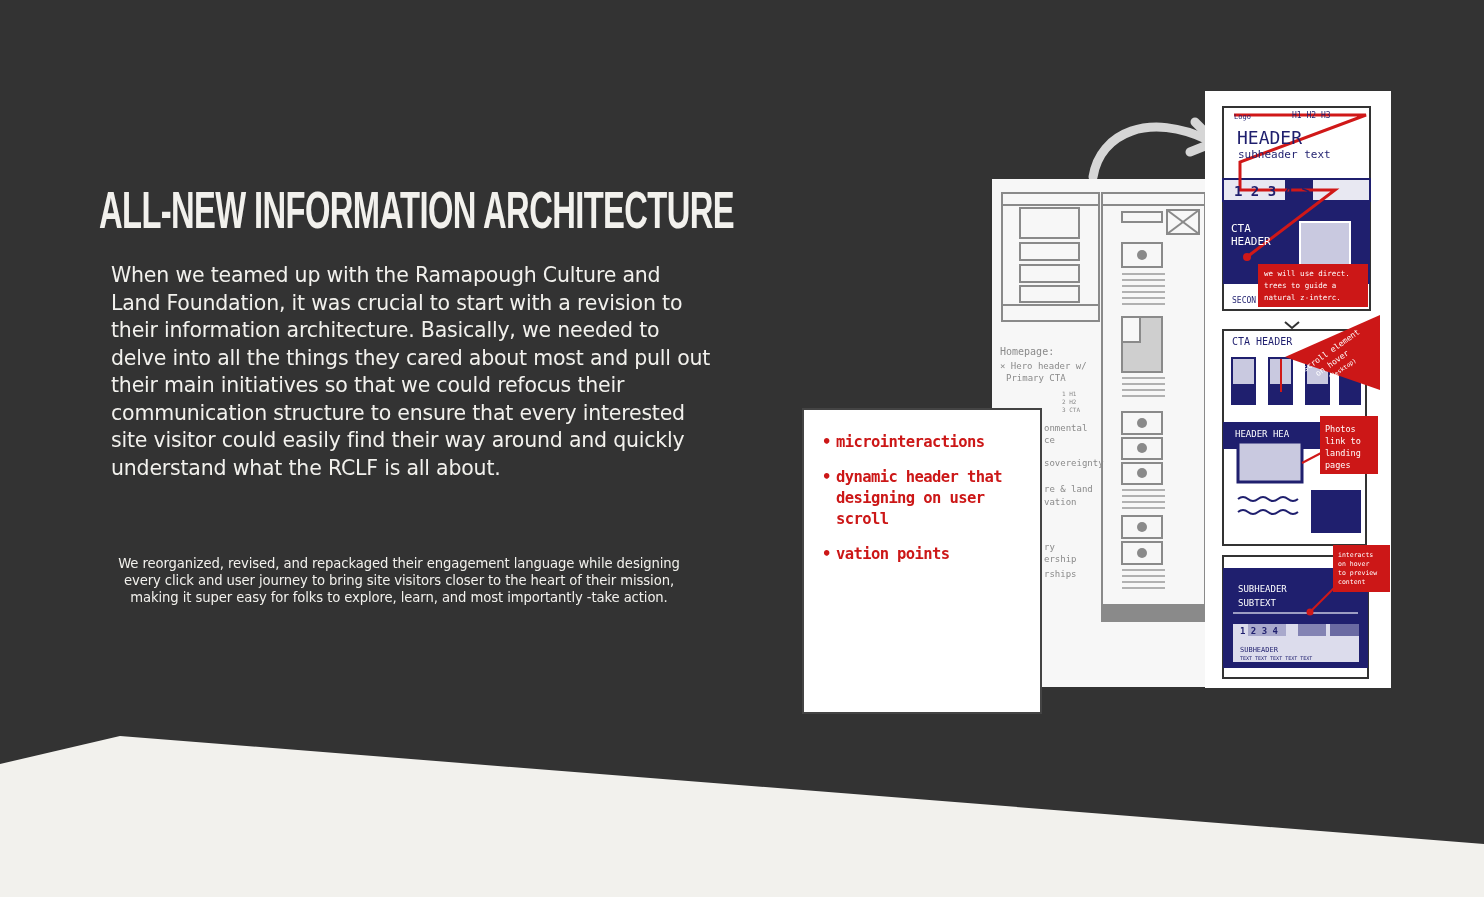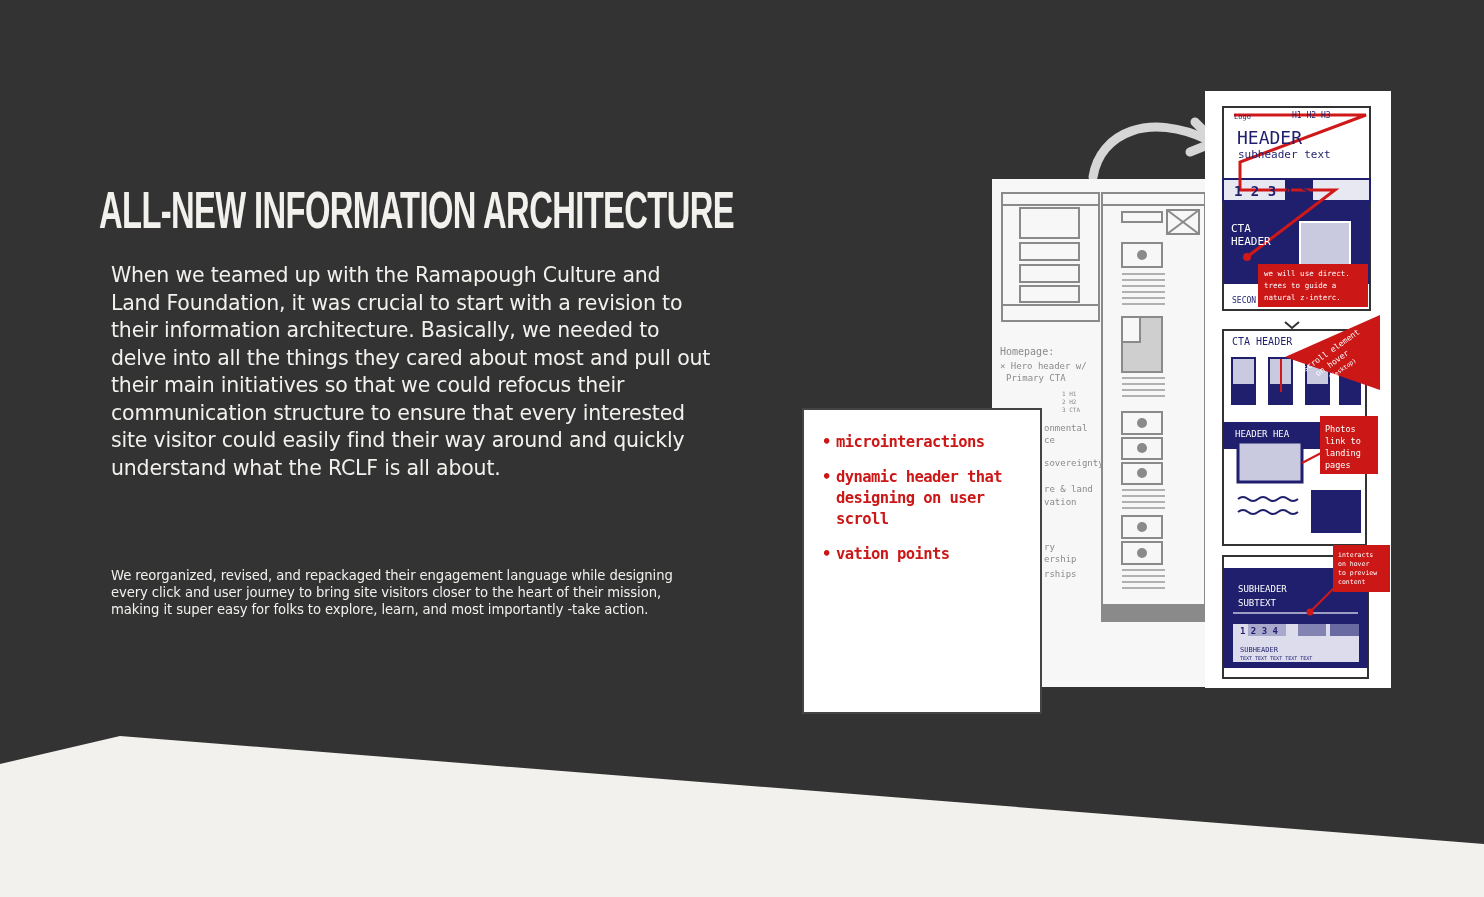"We reorganized, revised, and repackaged" .sub { margin: 12px -> 0; text-align: none -> center }
